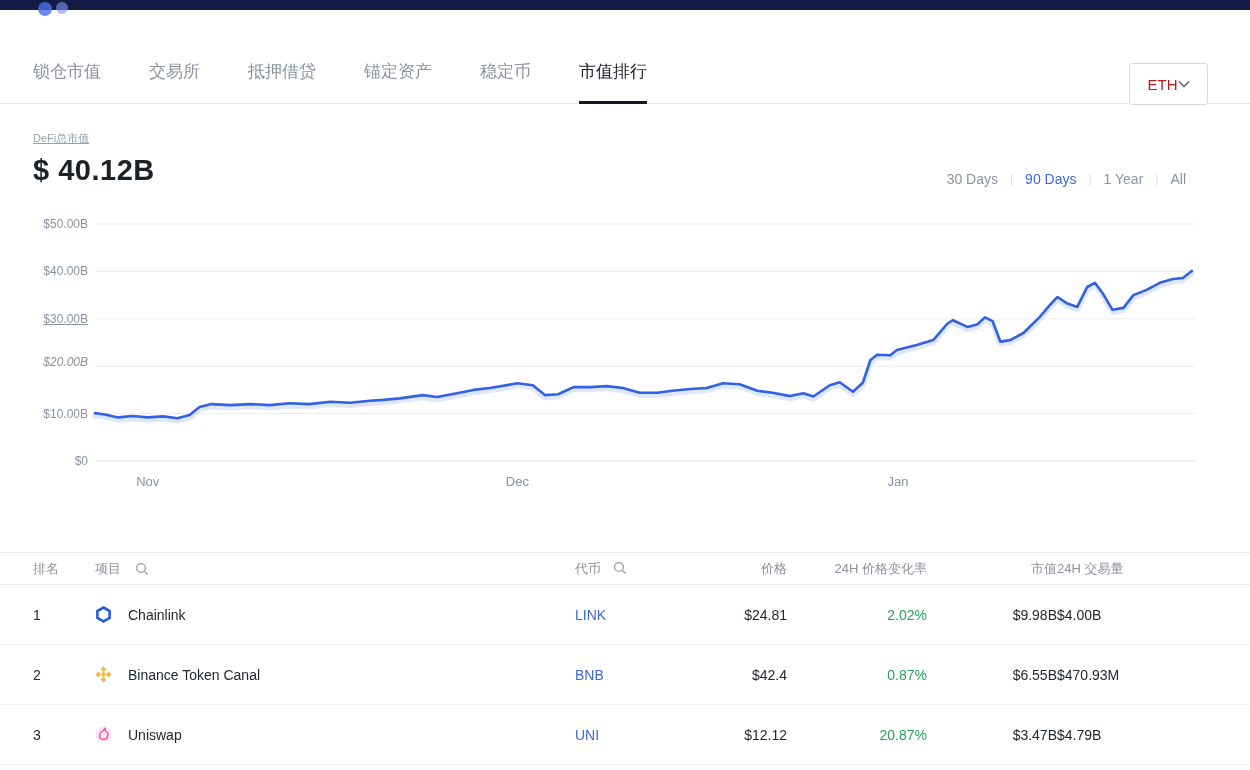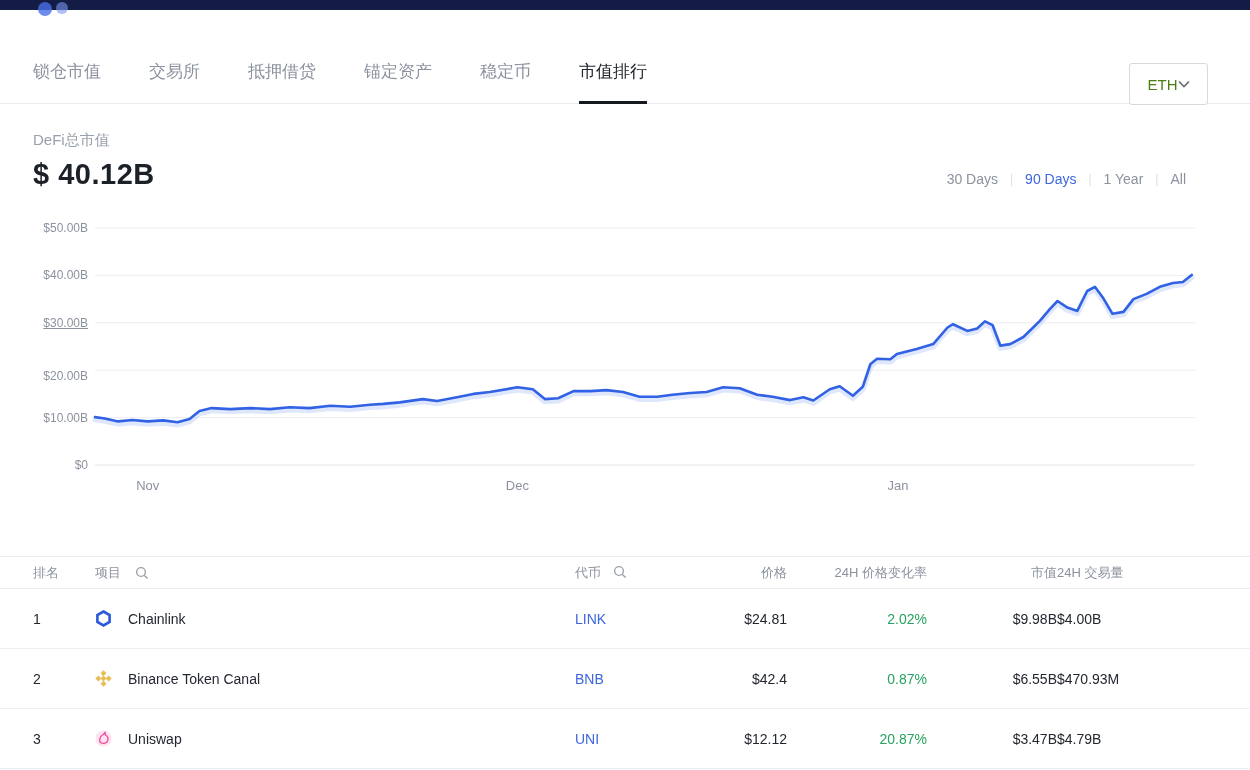"ETH" .currency-select { color: #4d7c0f -> #b91c1c }
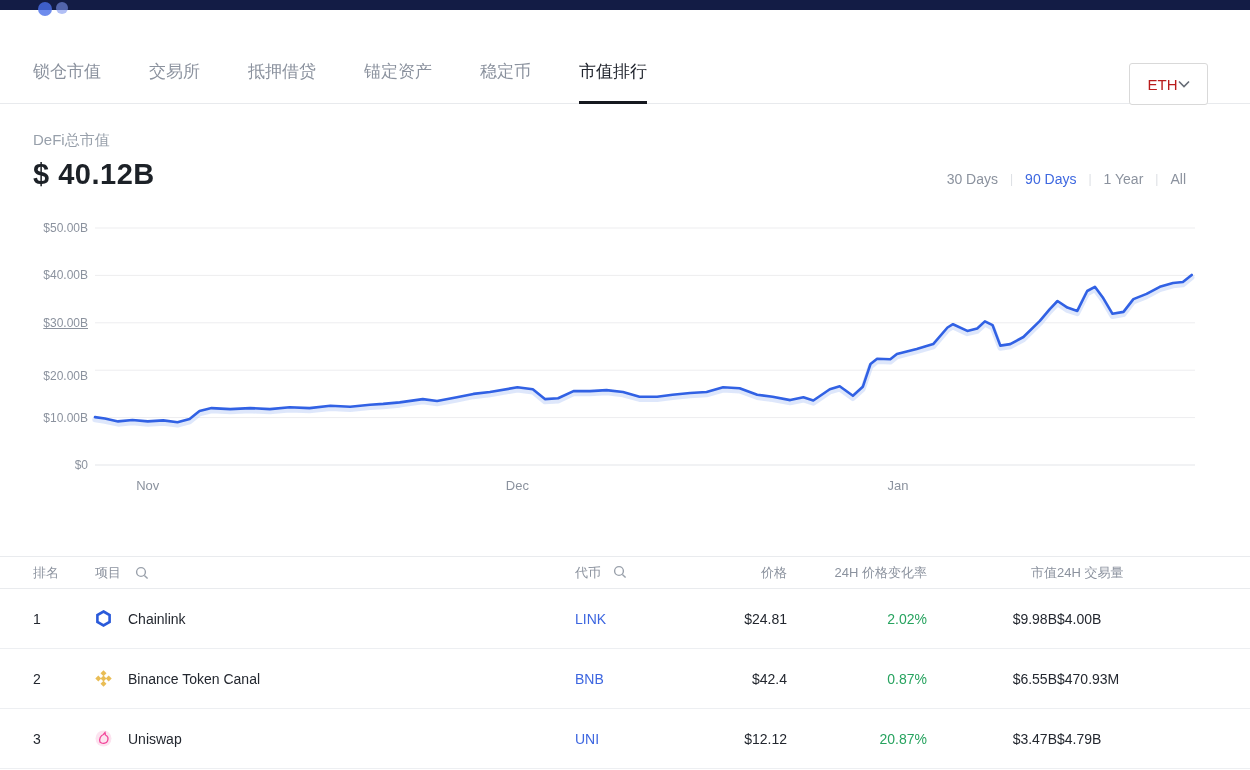"DeFi总市值" .summary-label { font-size: 15px -> 11px; text-decoration: none -> underline }
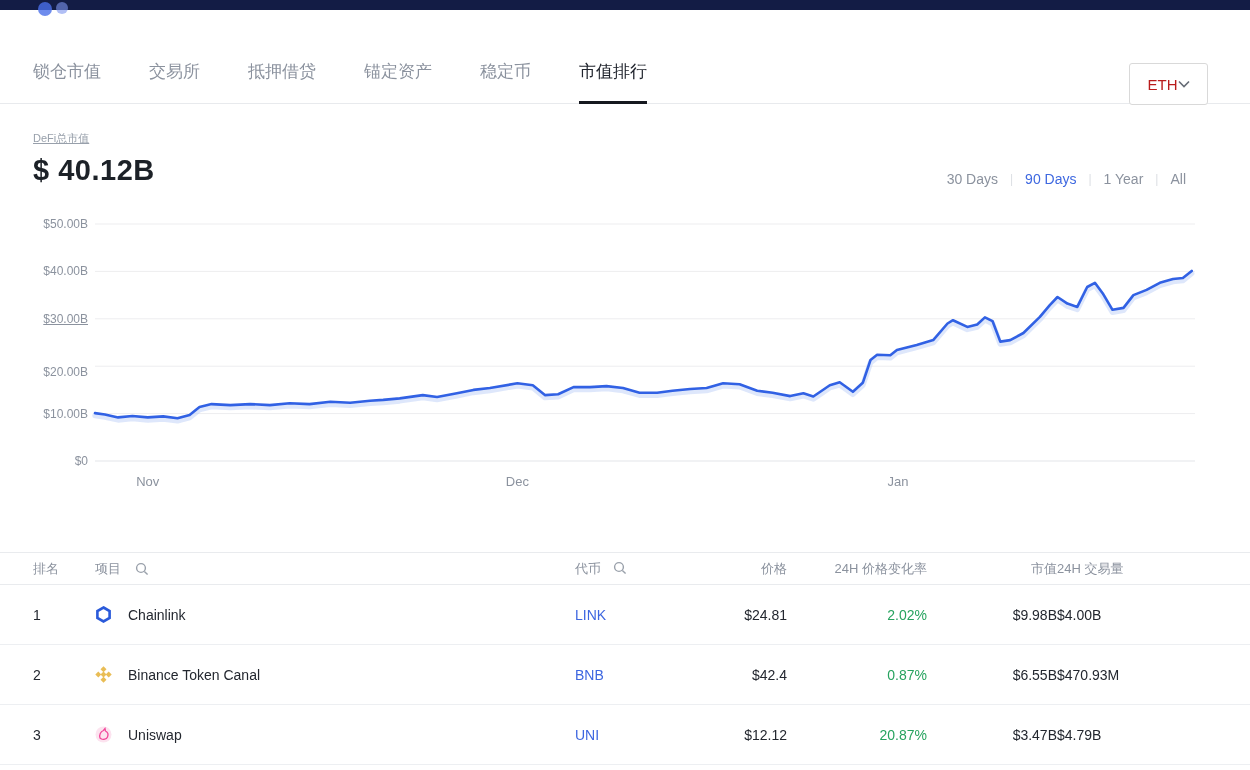"$20.00B" div.y-tick { font-style: none -> italic; top: 141px -> 131px }
